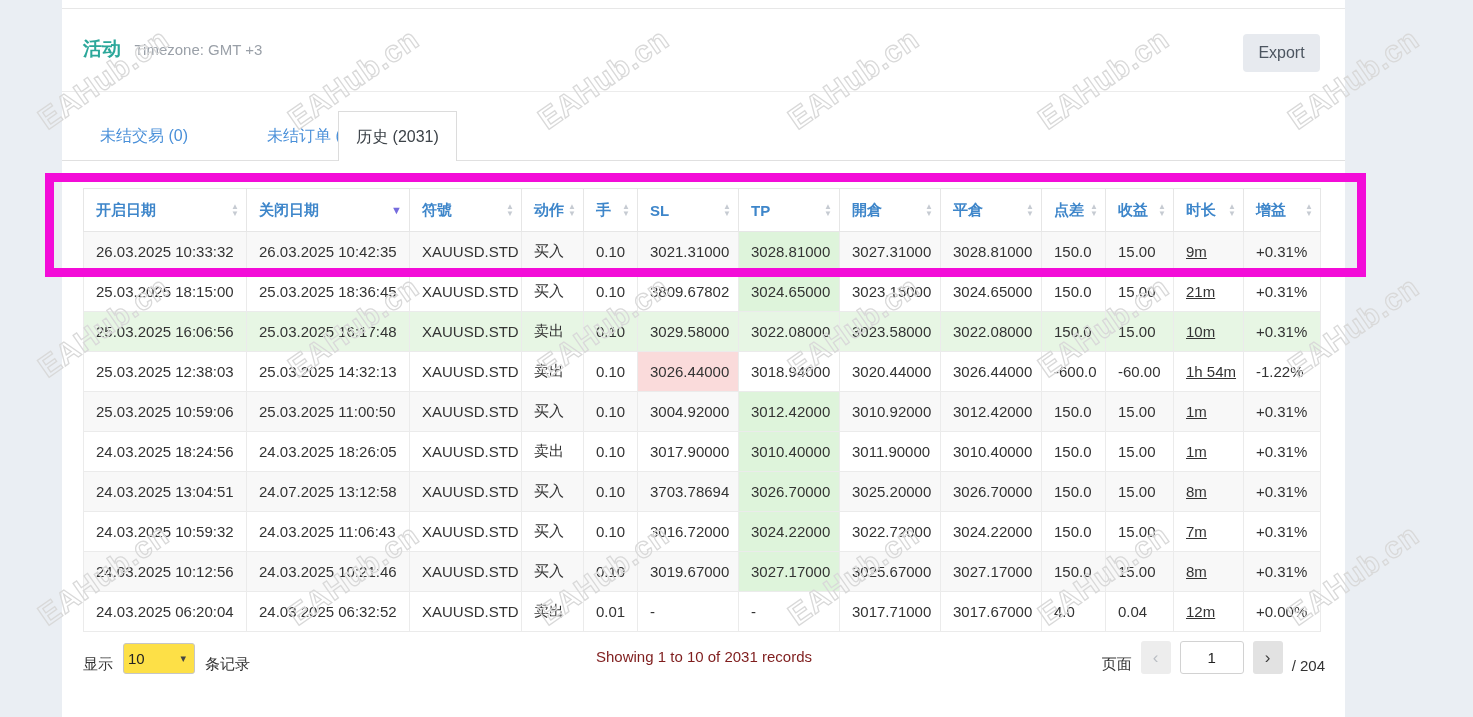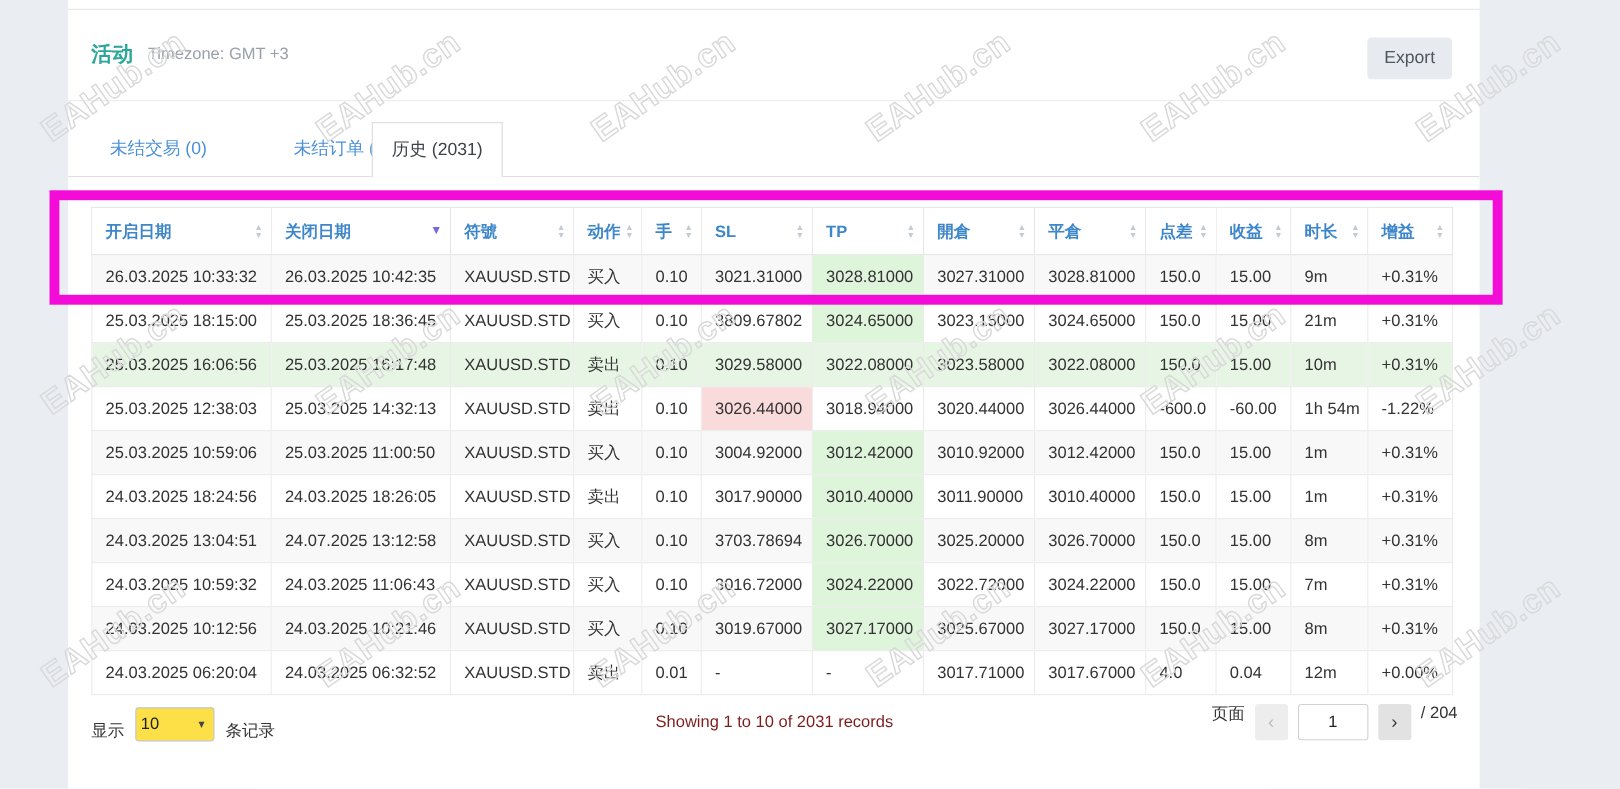"9m" td.dur { text-decoration: none -> underline }
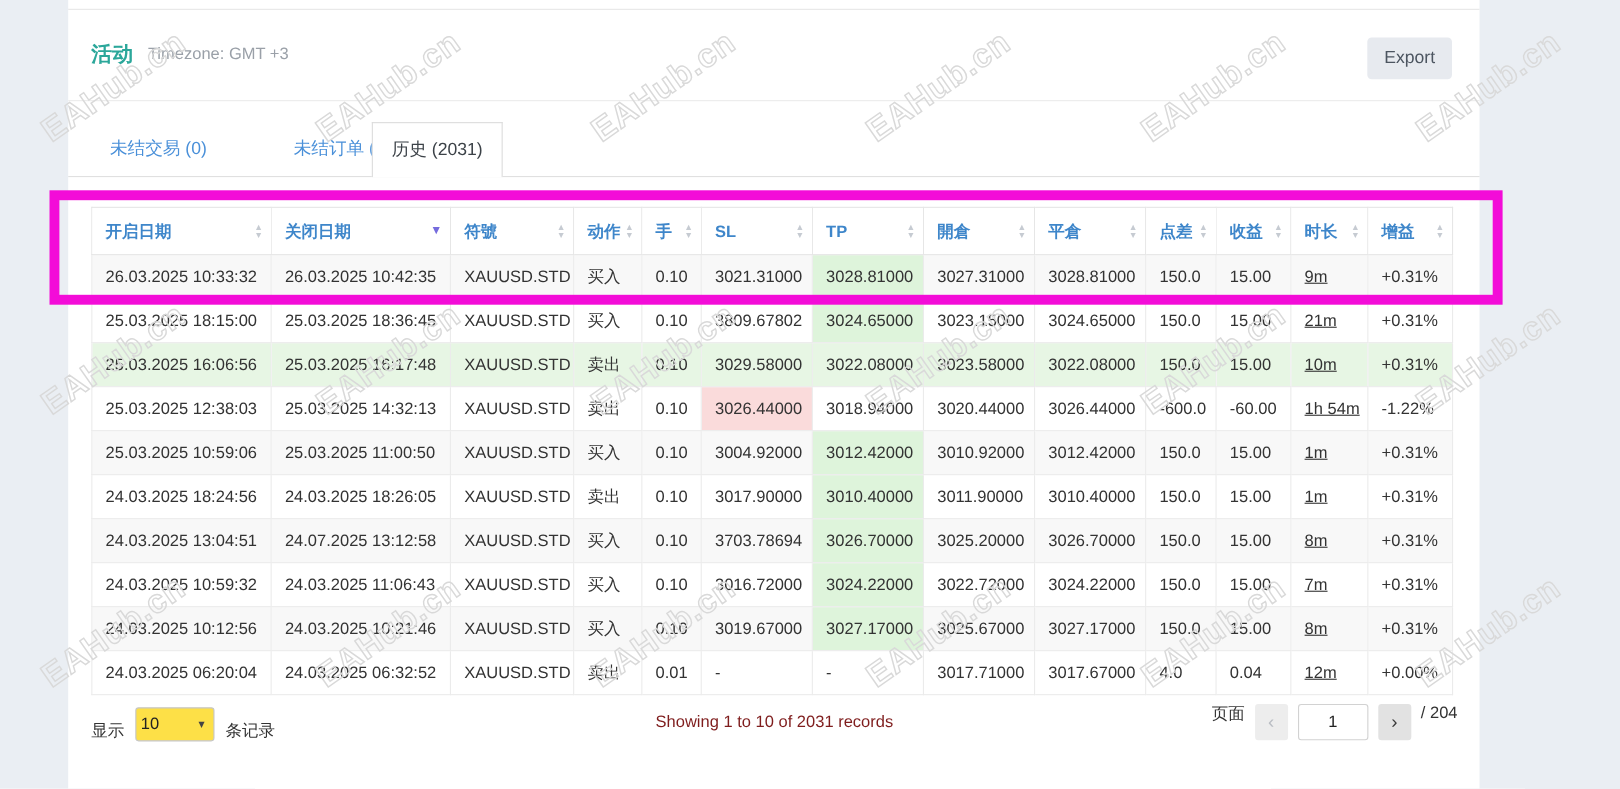"页面" .pager { align-items: flex-start -> flex-end }
